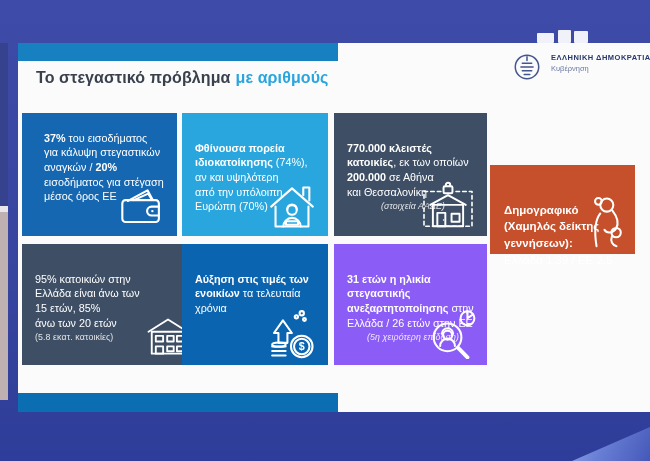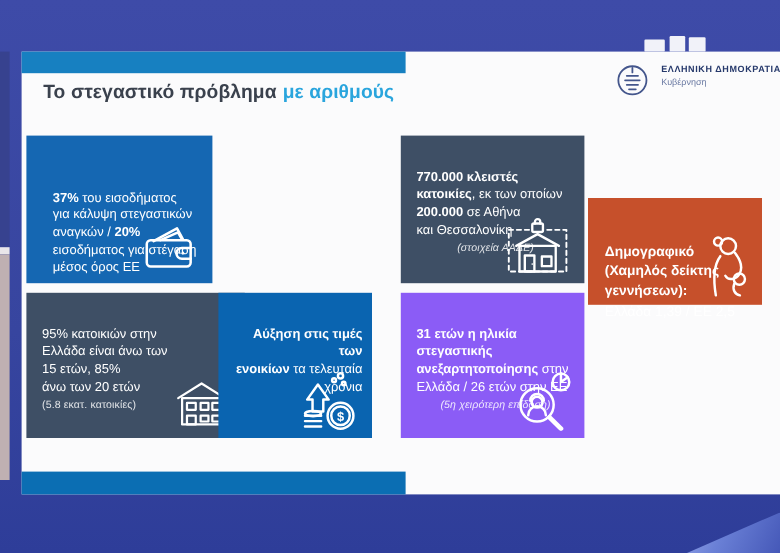"37% του εισοδήματος" .s1 { padding-top: 30px -> 3px }
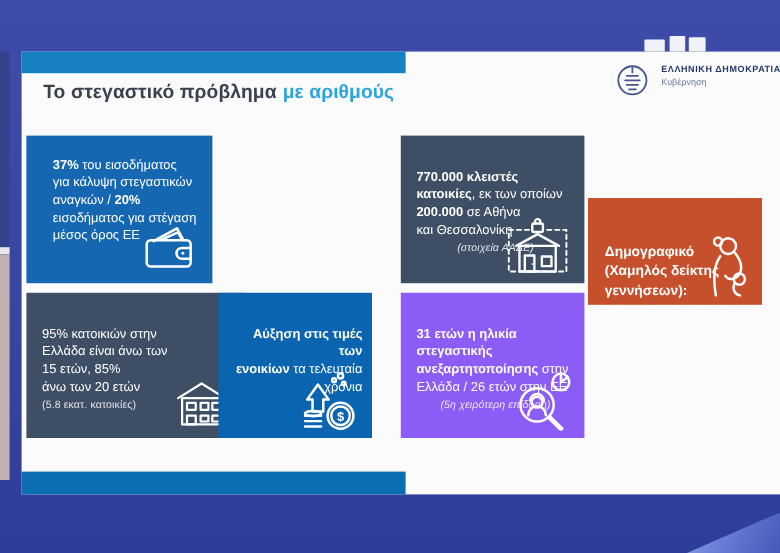"Φθίνουσα πορεία" div.stat { html: none -> <div> <span>Φθίνουσα πορεία ιδιοκατοίκησης</span><span> (74%), αν και υψηλότερη από την υπόλοιπη Ευρώπη (70%)</span> <span> <svg> <path></path> <path></path> <path></path> <circle></circle> <path></path> <path></path> <path></path> </svg> </span> </div> }
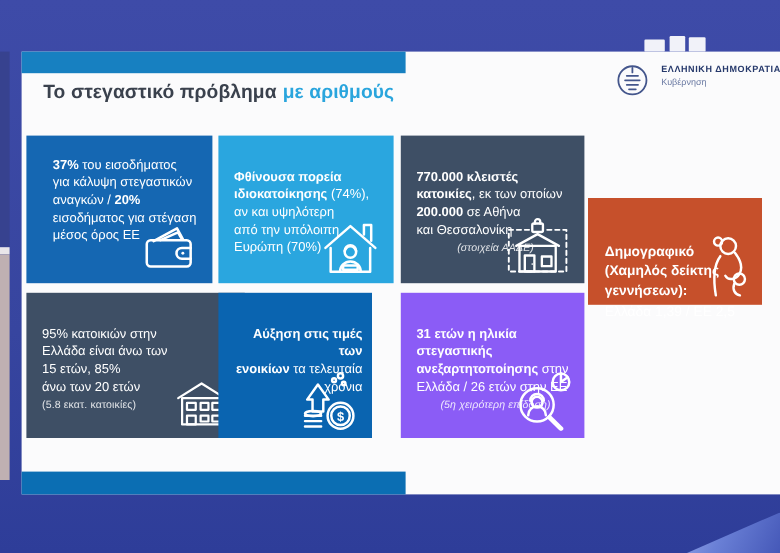"Αύξηση στις τιμές των" .s5 { text-align: right -> none; width: 128px -> 146px }
